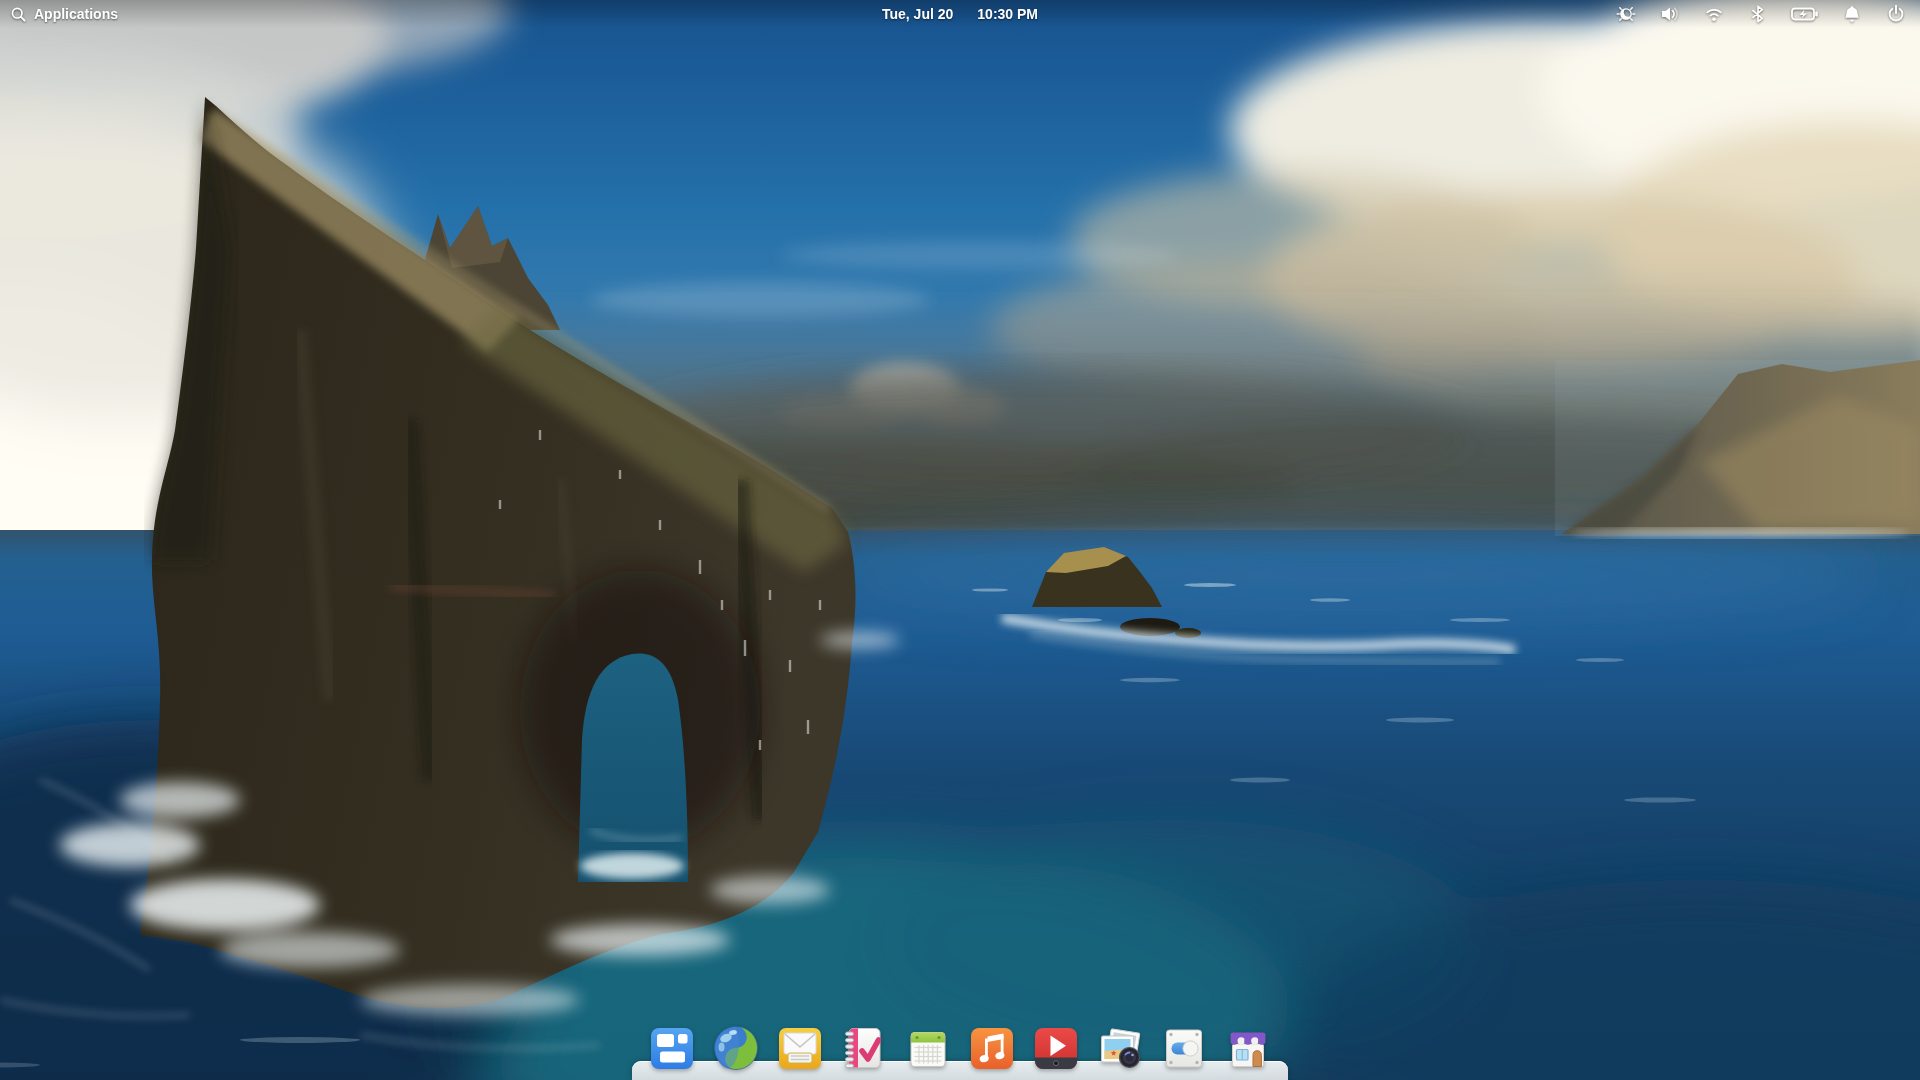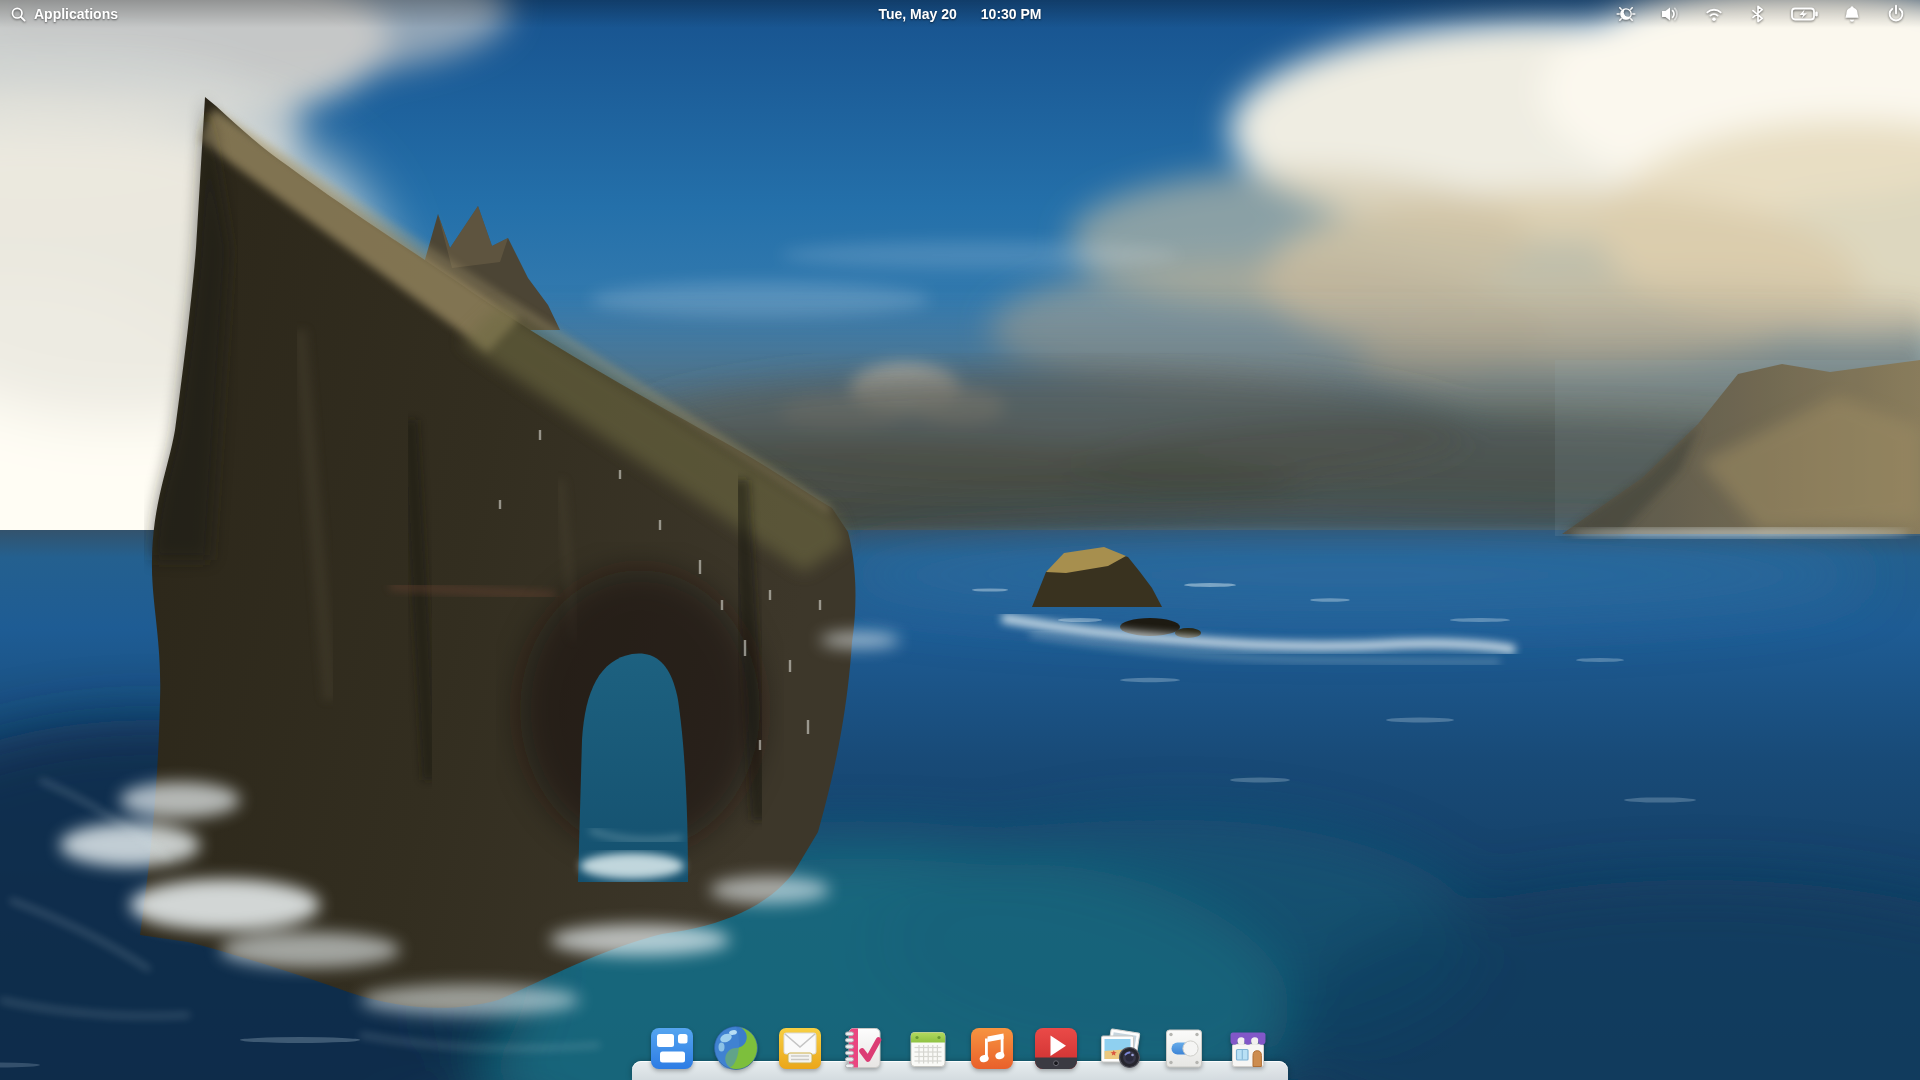"Tue, May 20" span { text: May -> Jul }
